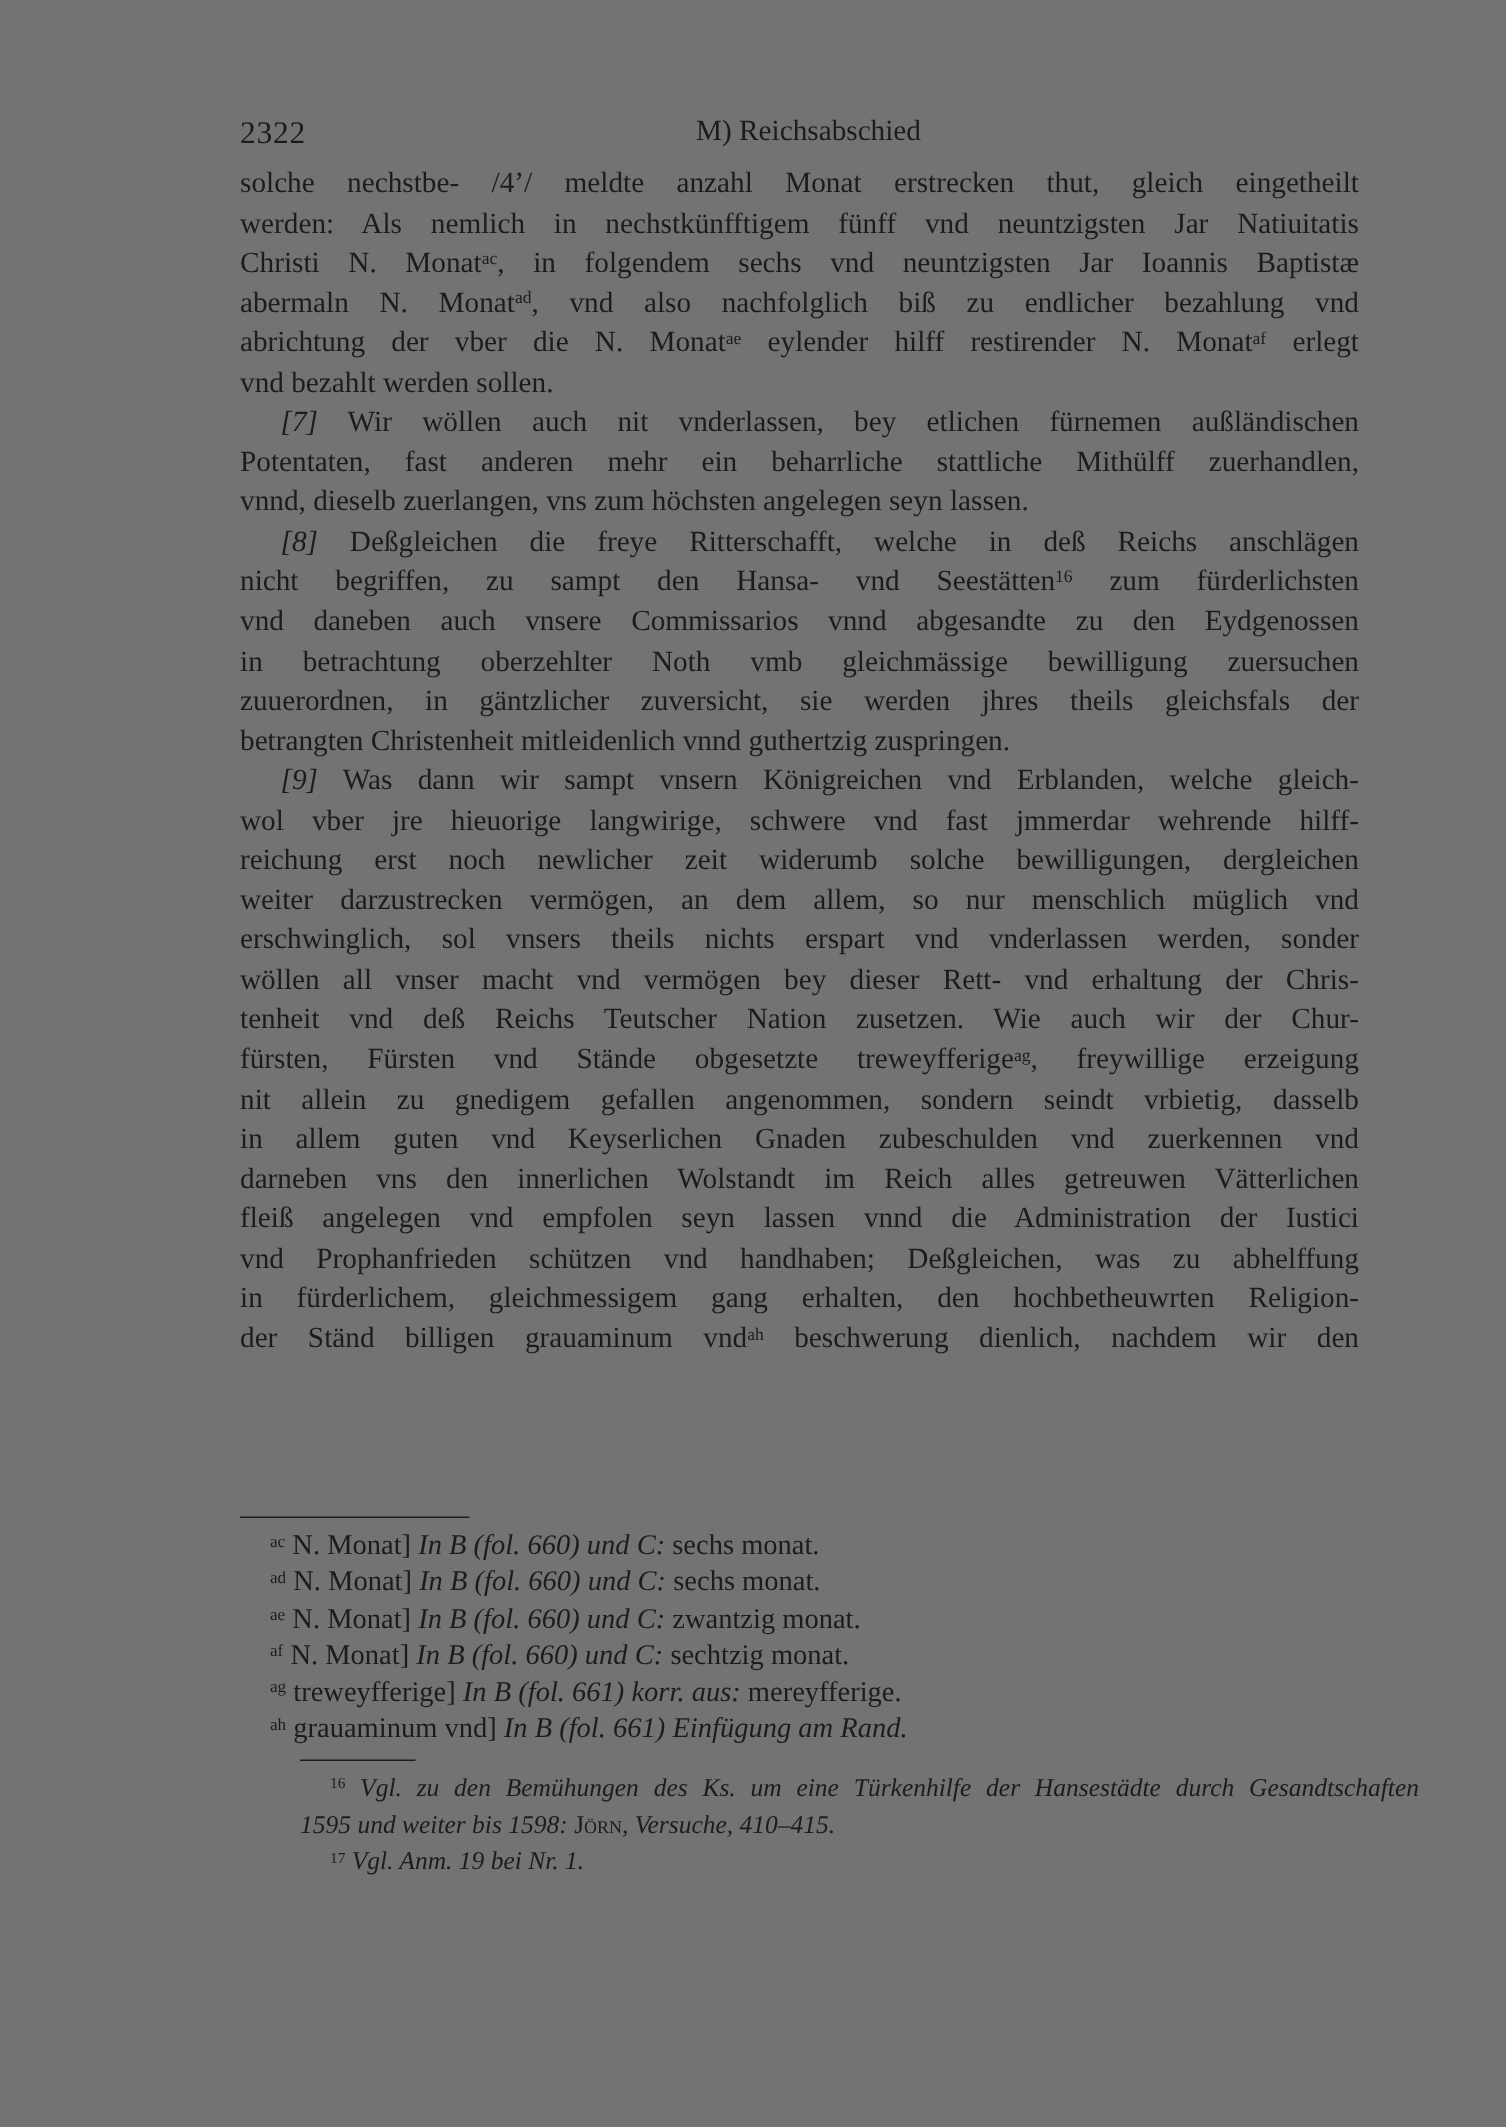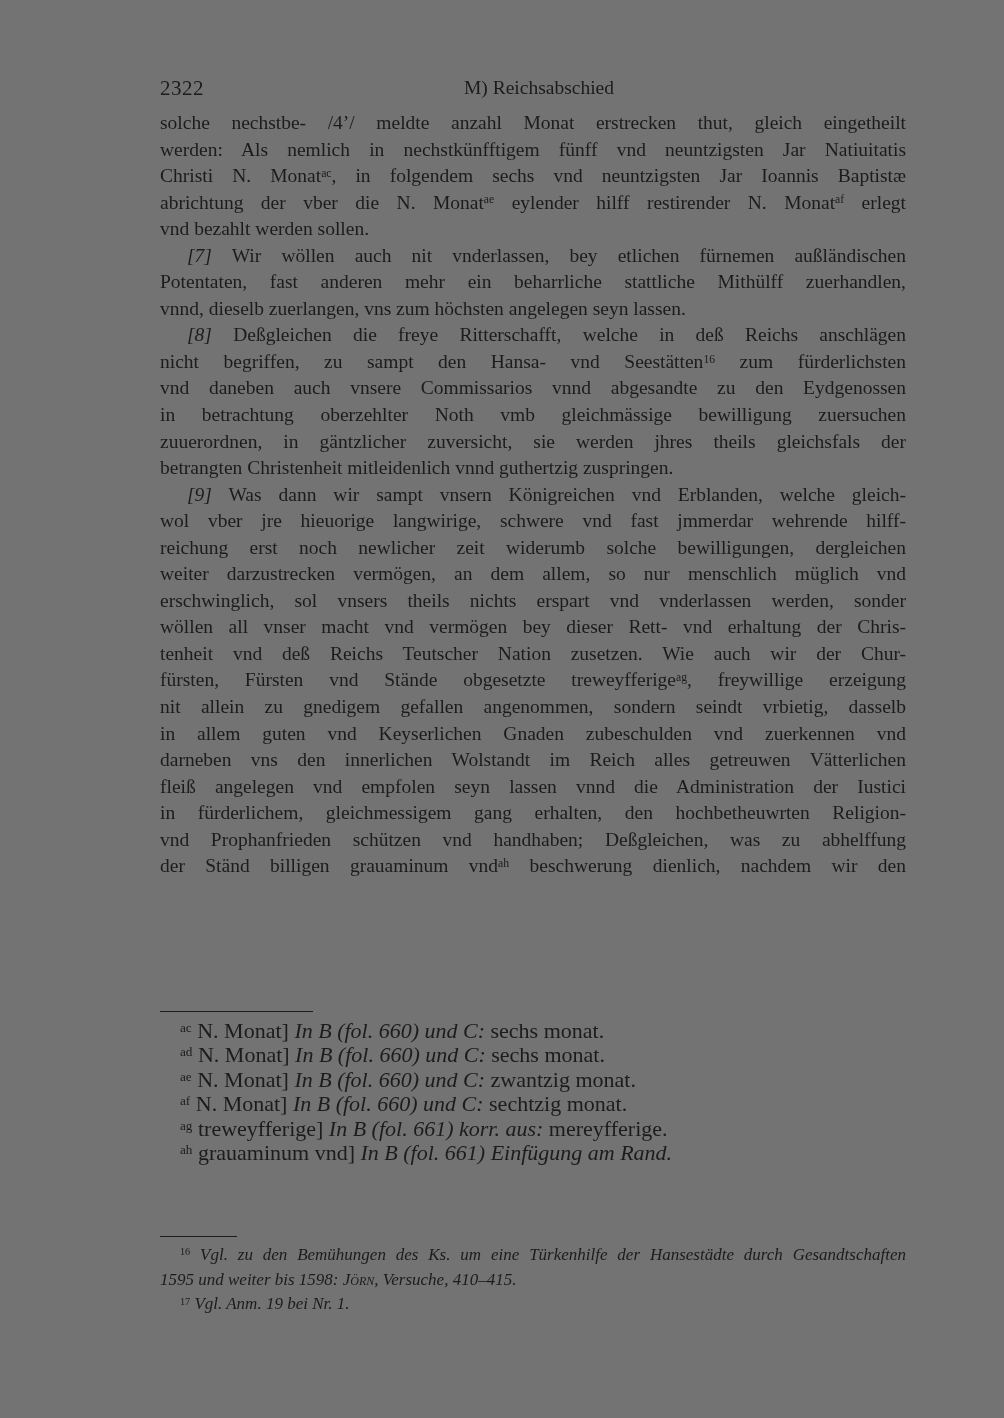"abermaln N. Monatad, vnd also" div.line { html: none -> <div>abermaln N. Monat<sup>ad</sup>, vnd also nachfolglich biß zu endlicher bezahlung vnd</div> }
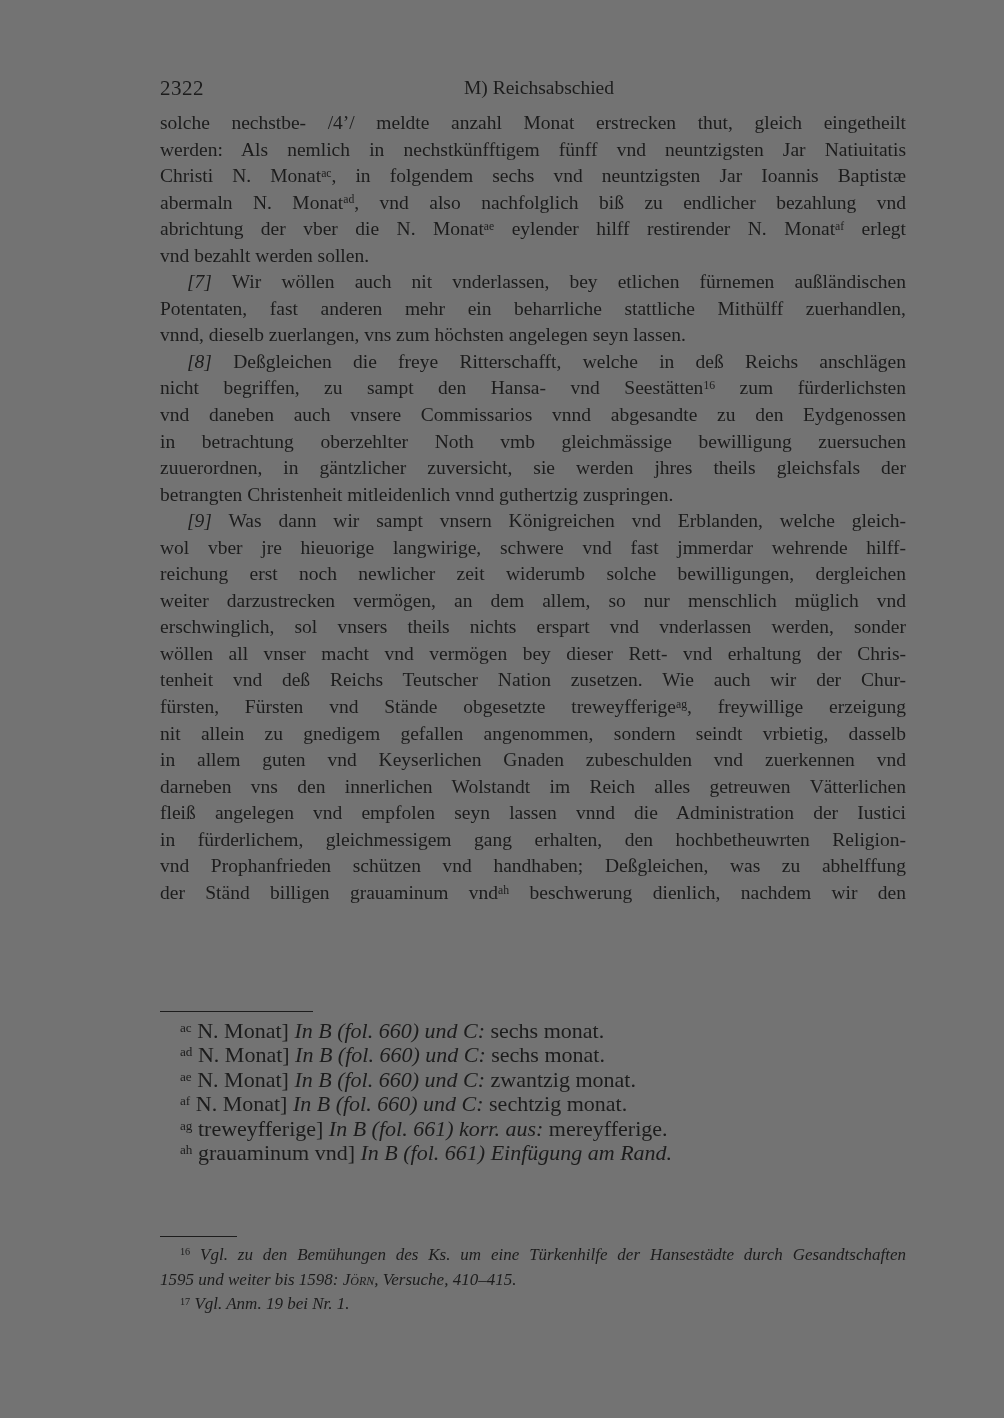"in fürderlichem, gleichmessigem gang" div.line { order: before "vnd Prophanfrieden schützen vnd" -> after "vnd Prophanfrieden schützen vnd" }
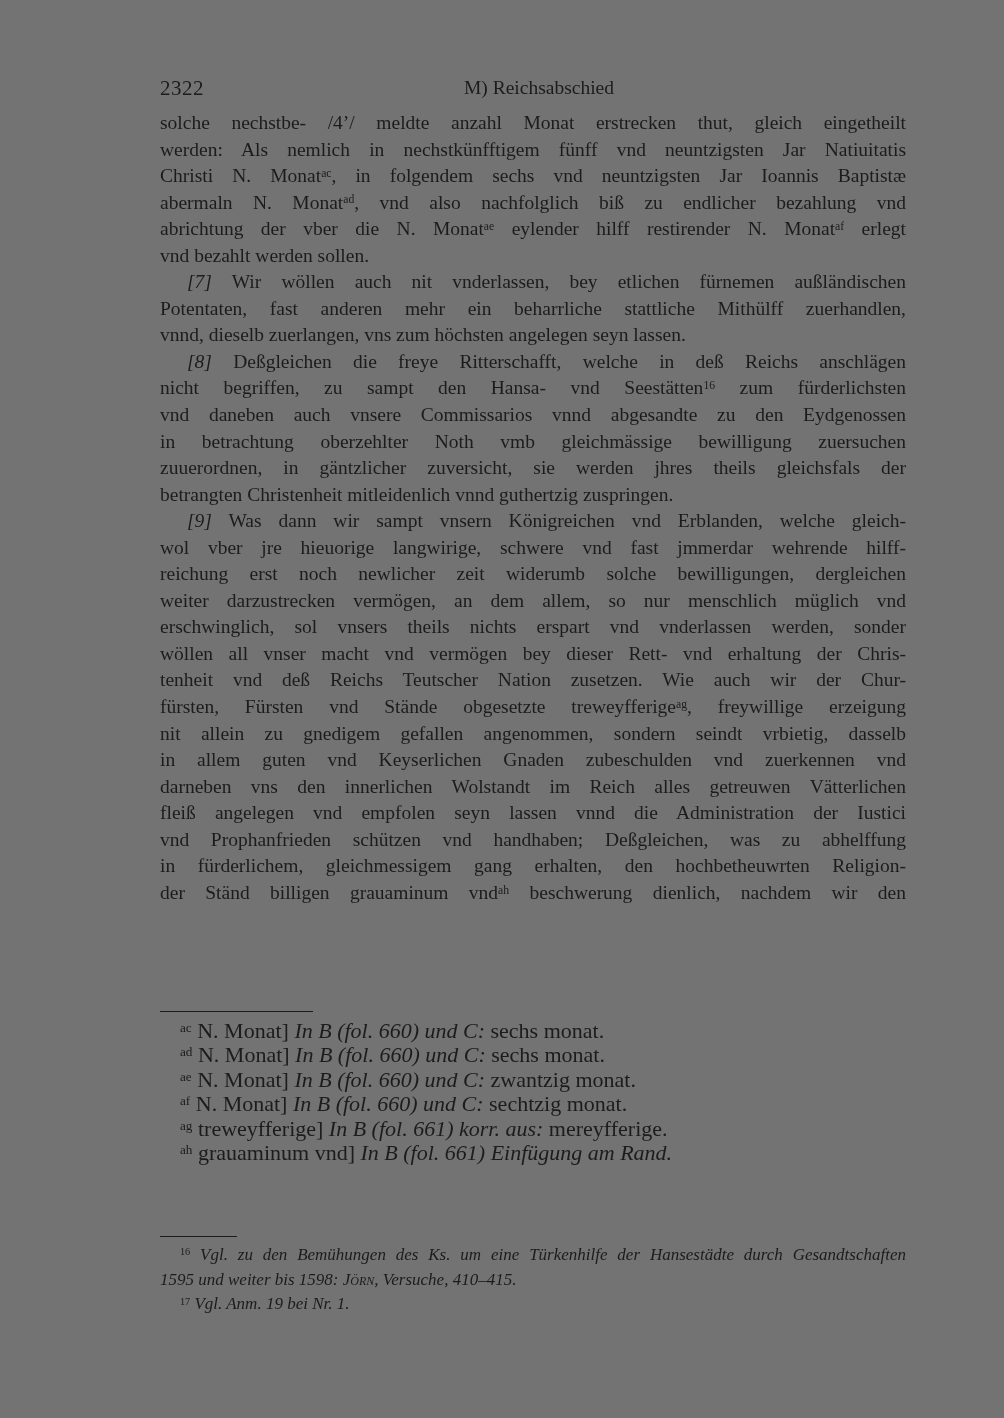"ac N. Monat] In B" .app-line { font-size: 22px -> 19px }
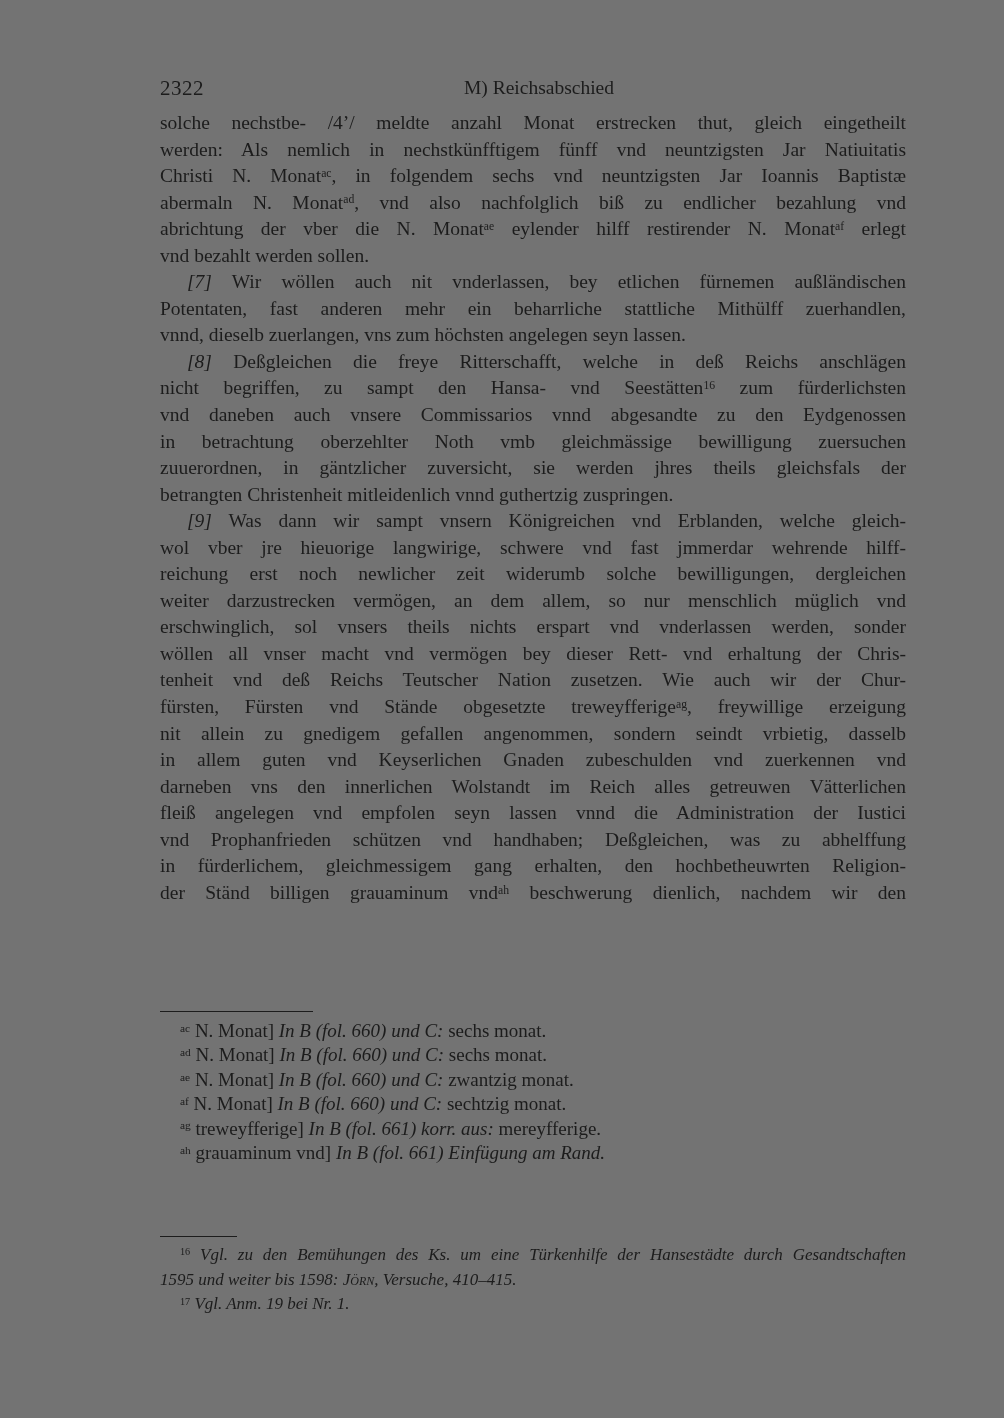"16 Vgl. zu den Bemühungen" .footnotes { margin-left: none -> 40px; top: 1236px -> 1173px }
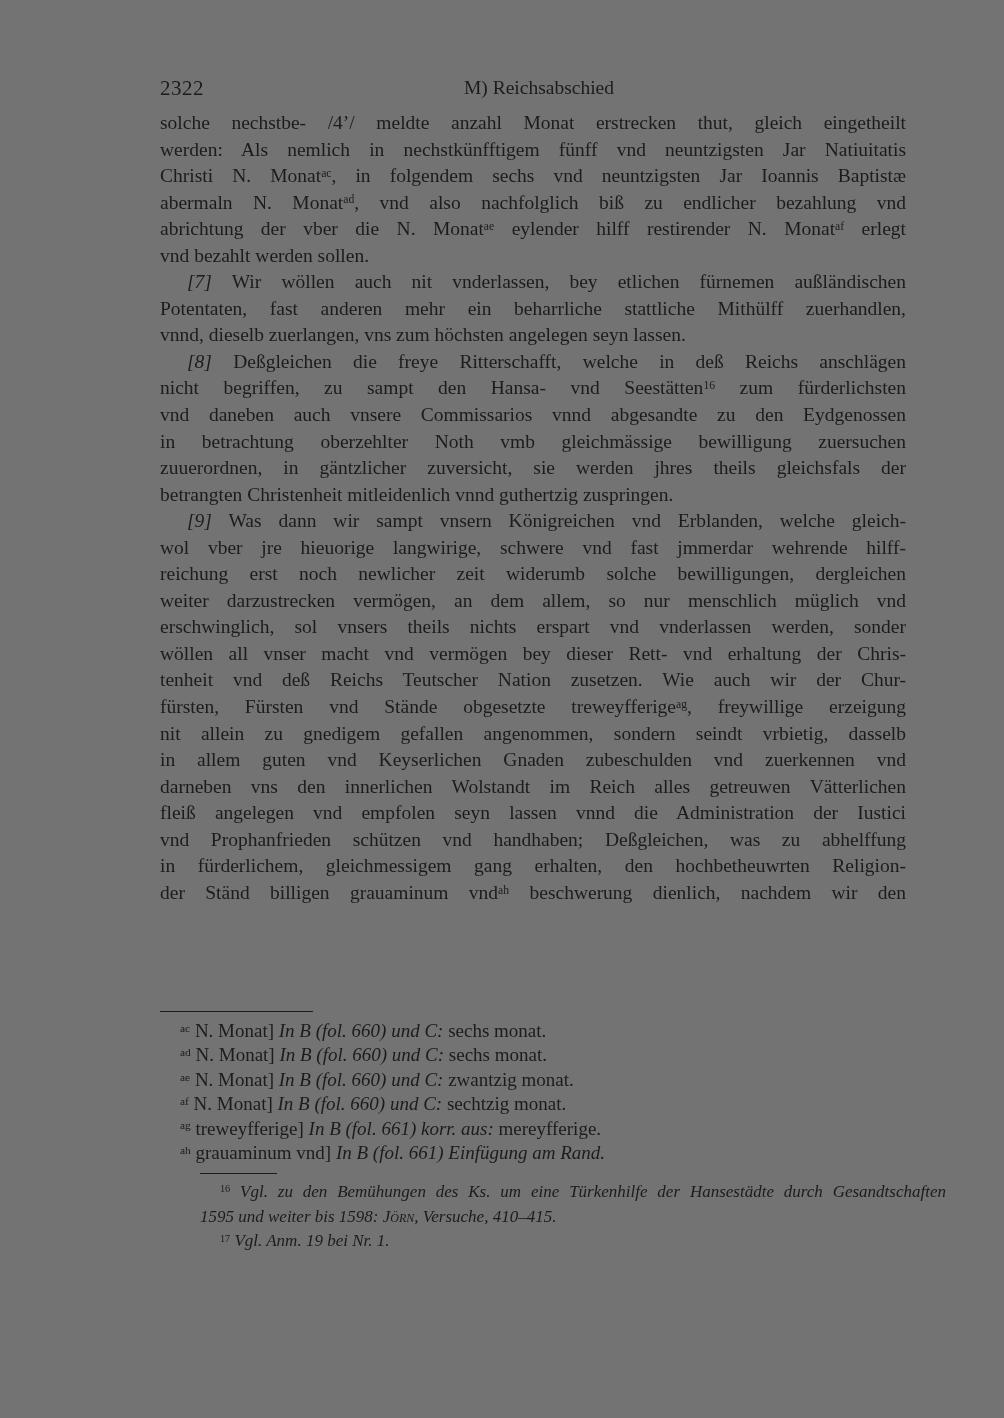"Jörn" .sc { font-style: italic -> none }
